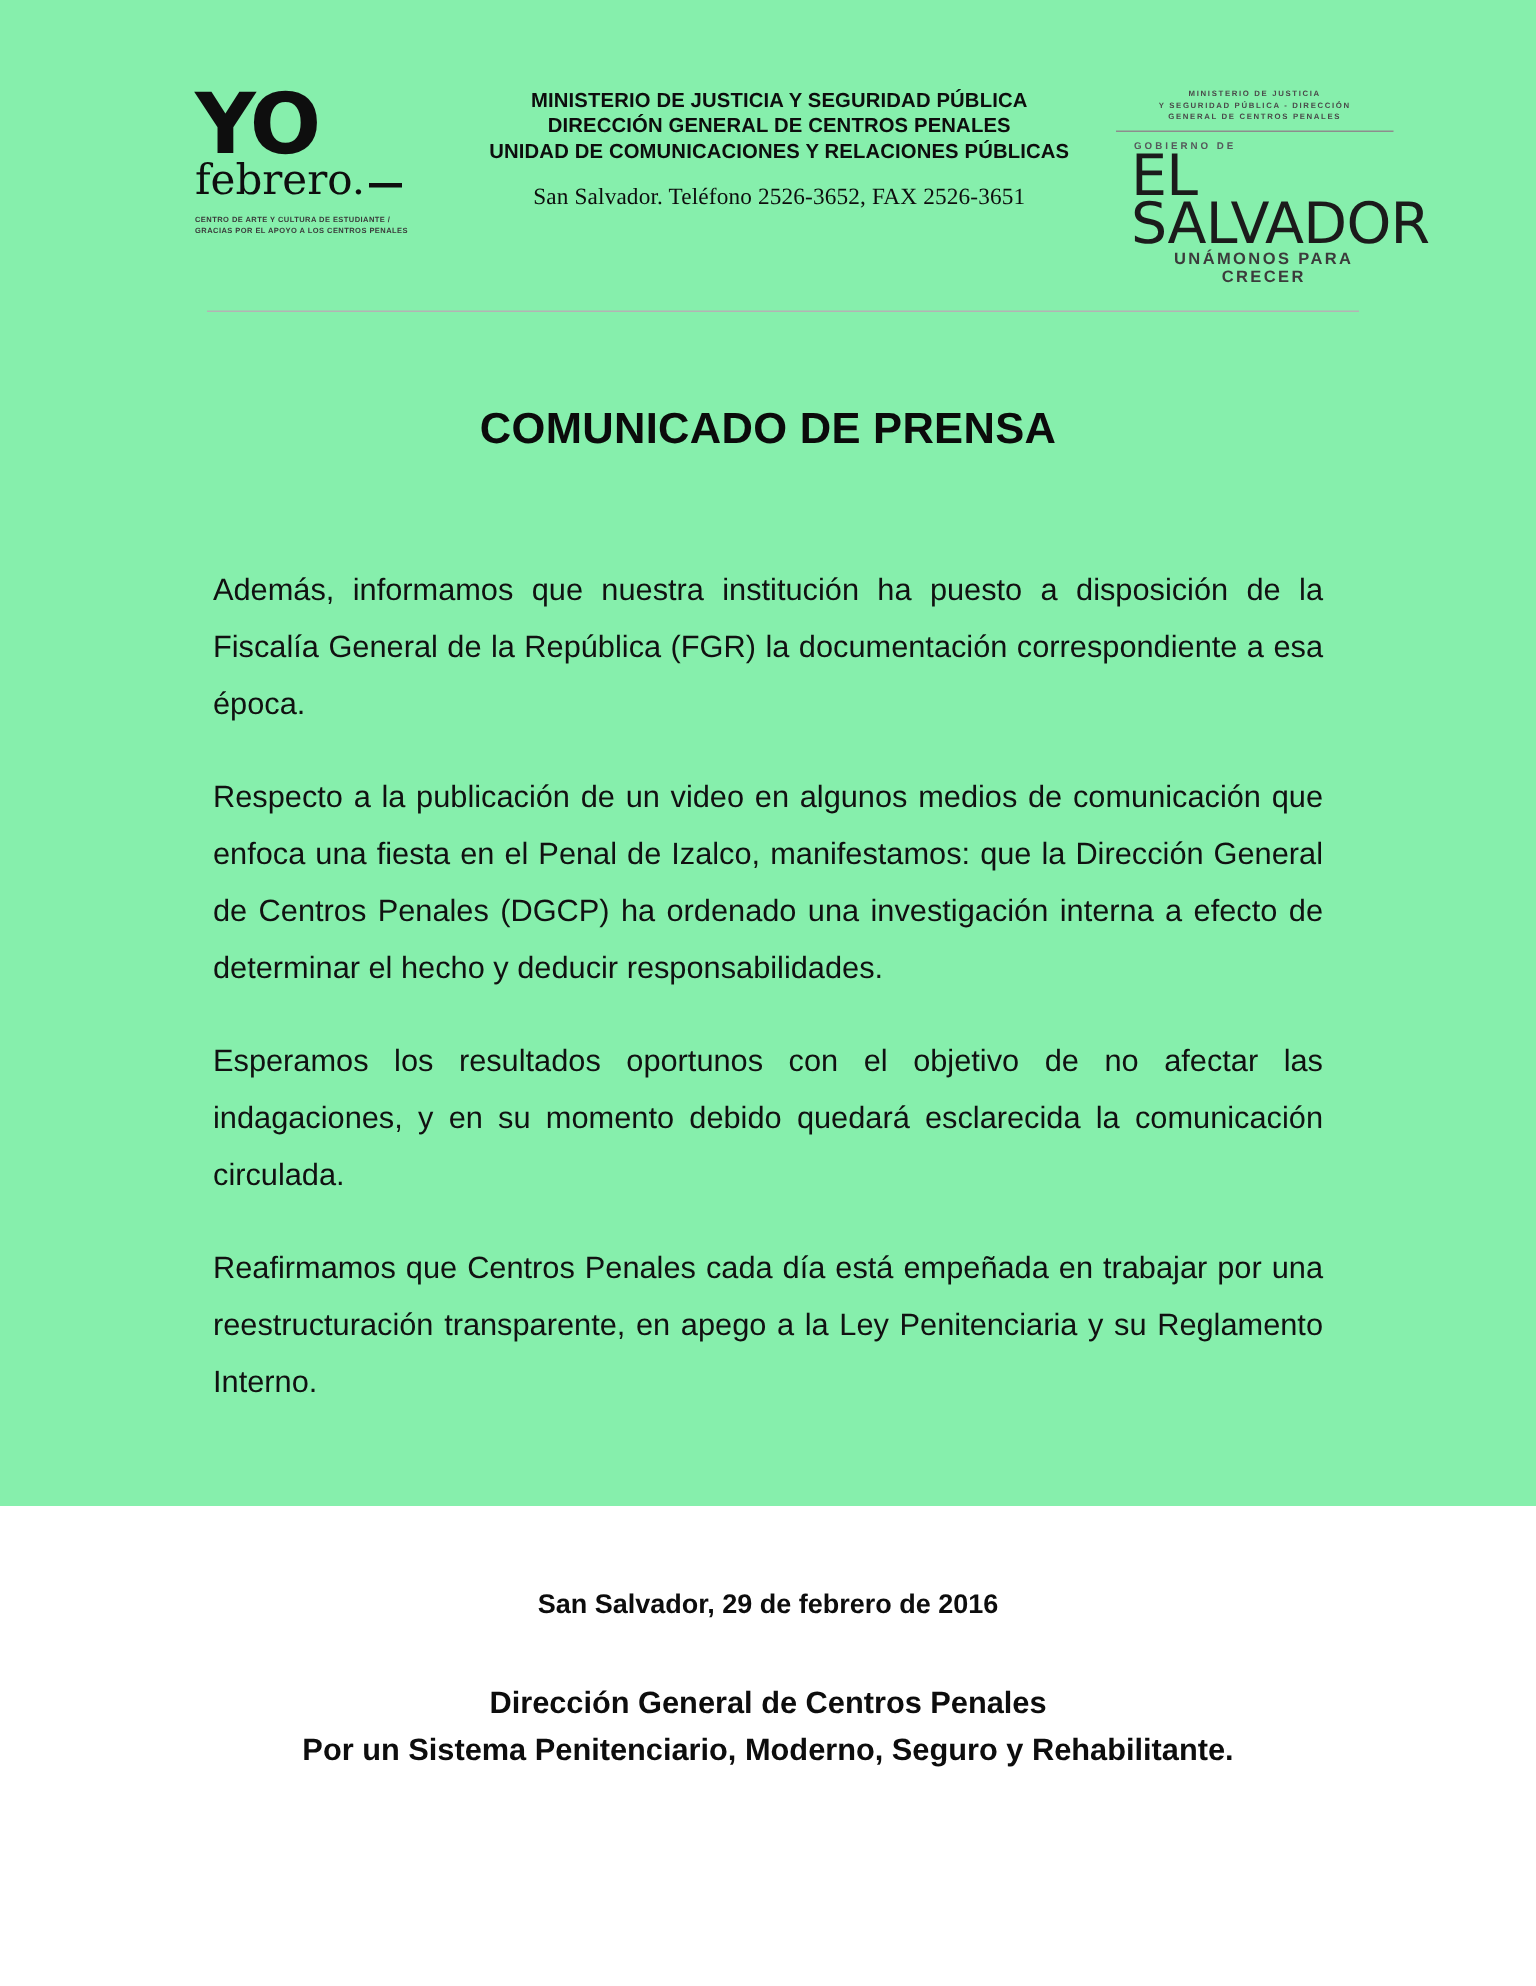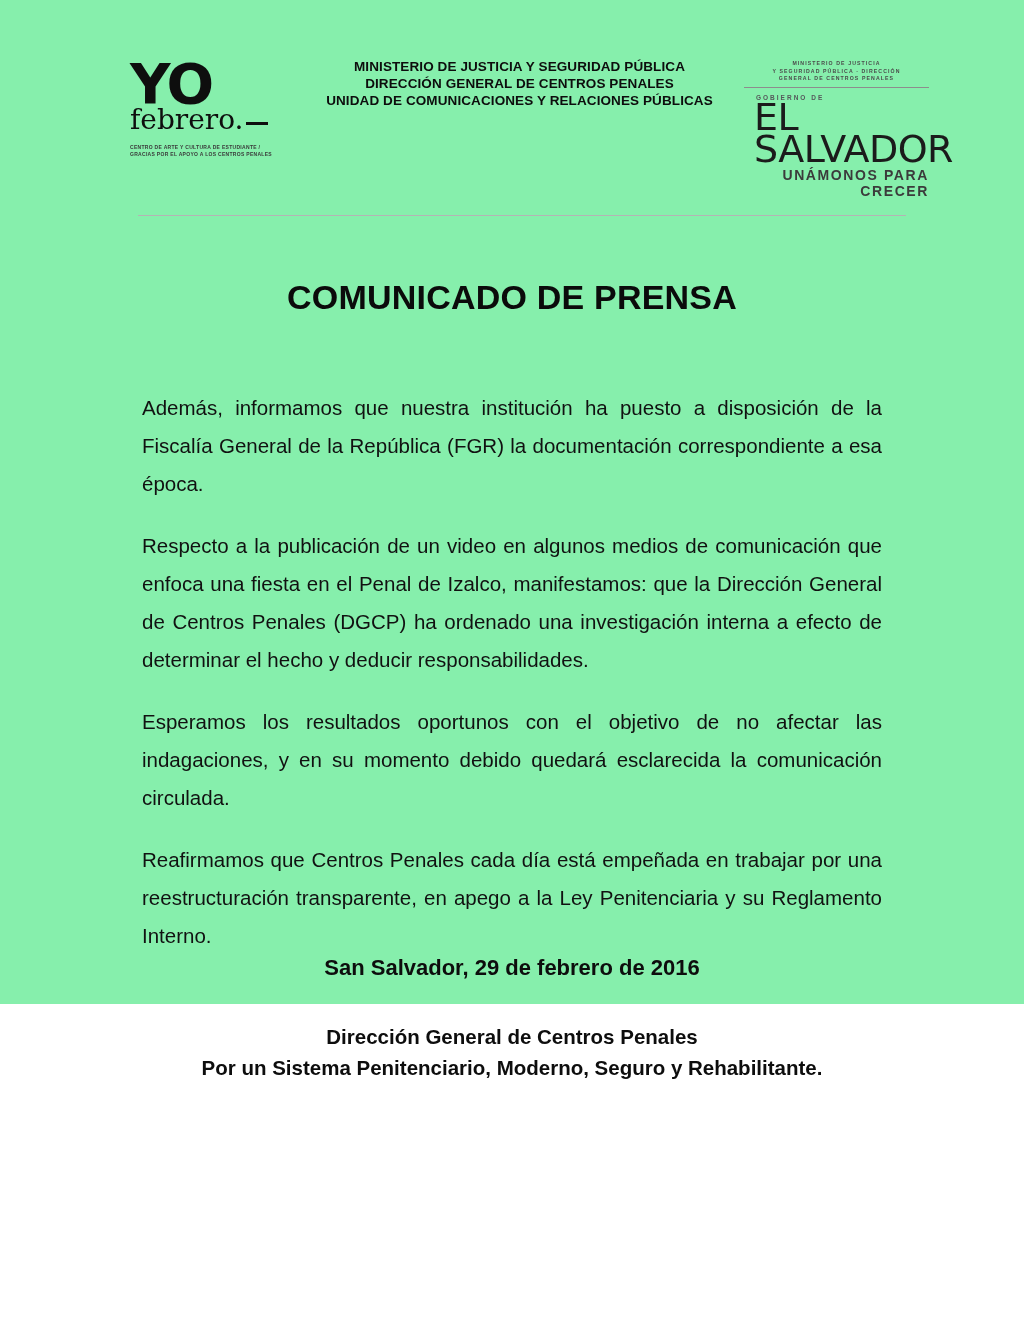"San Salvador. Teléfono 2526-3652, FAX" div.line { html: none -> <div>San Salvador. Teléfono 2526-3652, FAX 2526-3651</div> }
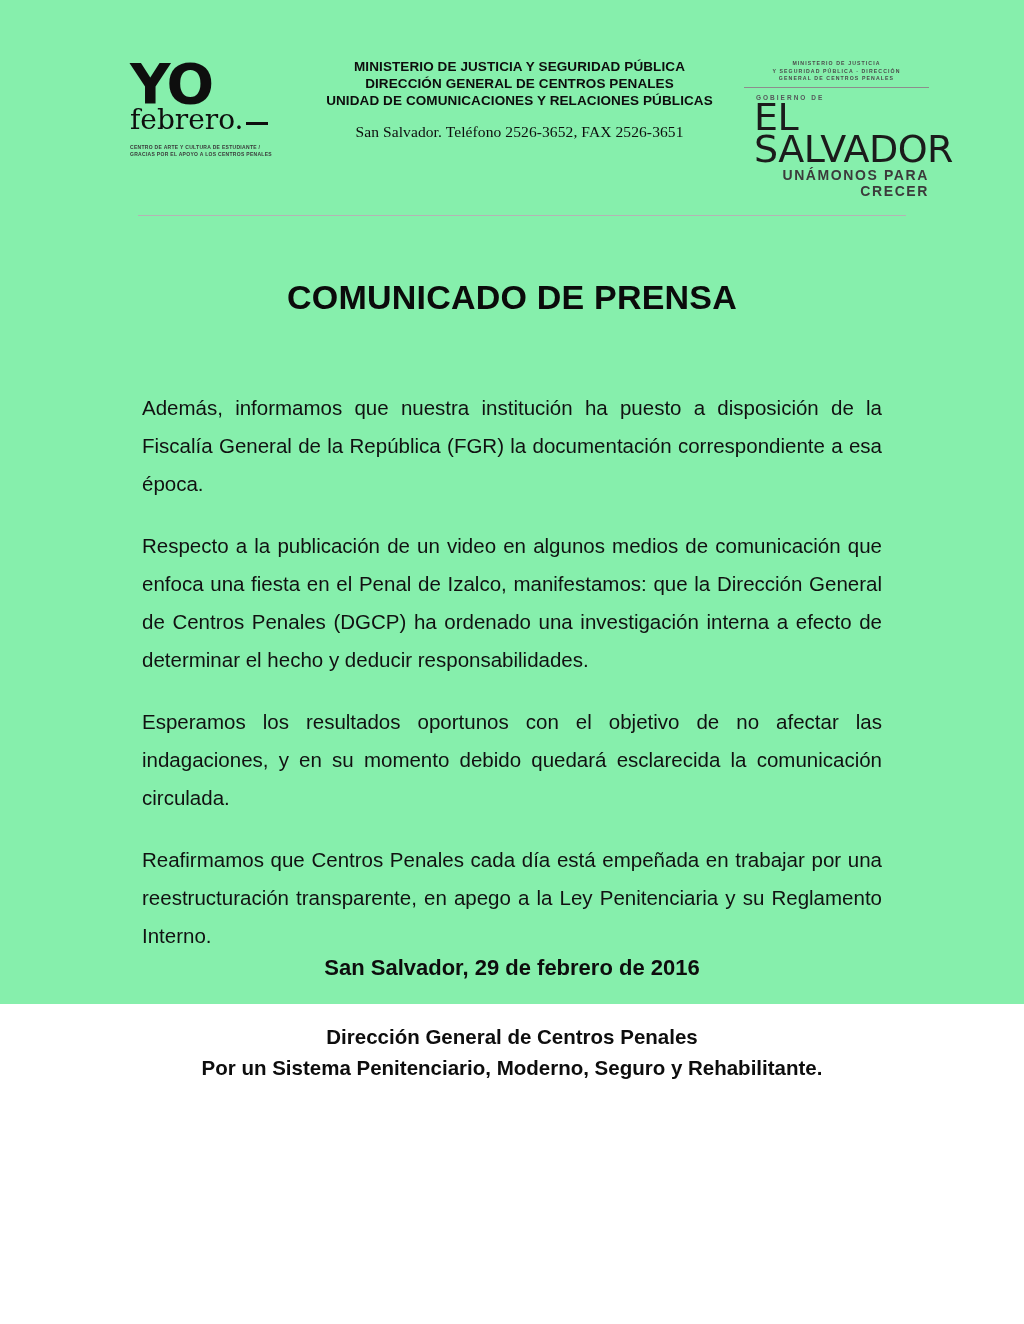"UNÁMONOS PARA CRECER" .gov-slogan { font-size: 14px -> 11px; text-align: right -> center }
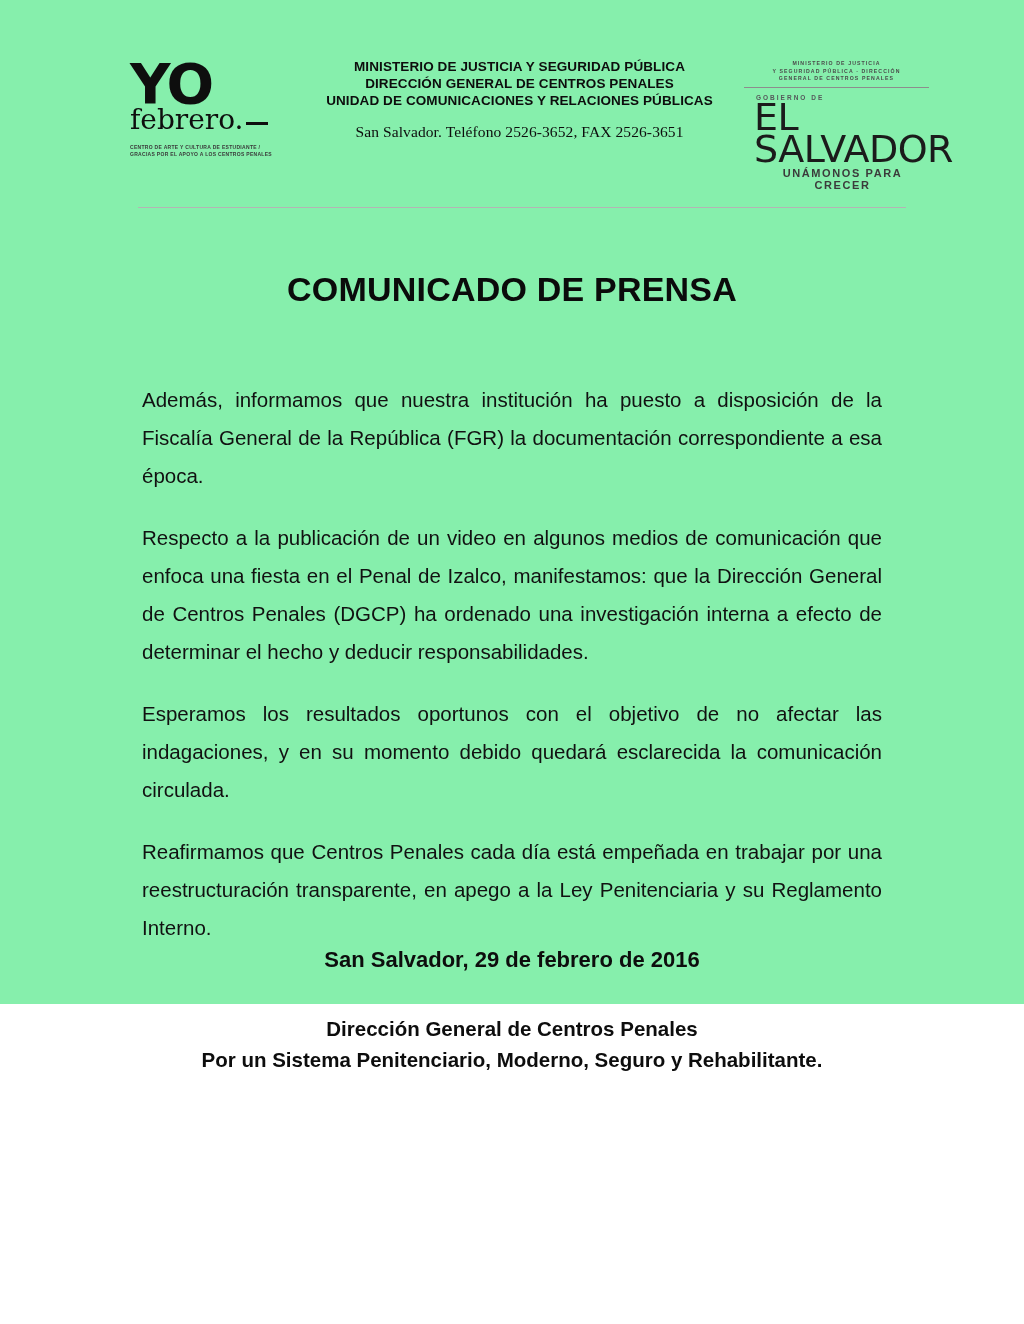"COMUNICADO DE PRENSA" .doc-title { font-size: 34px -> 29px }
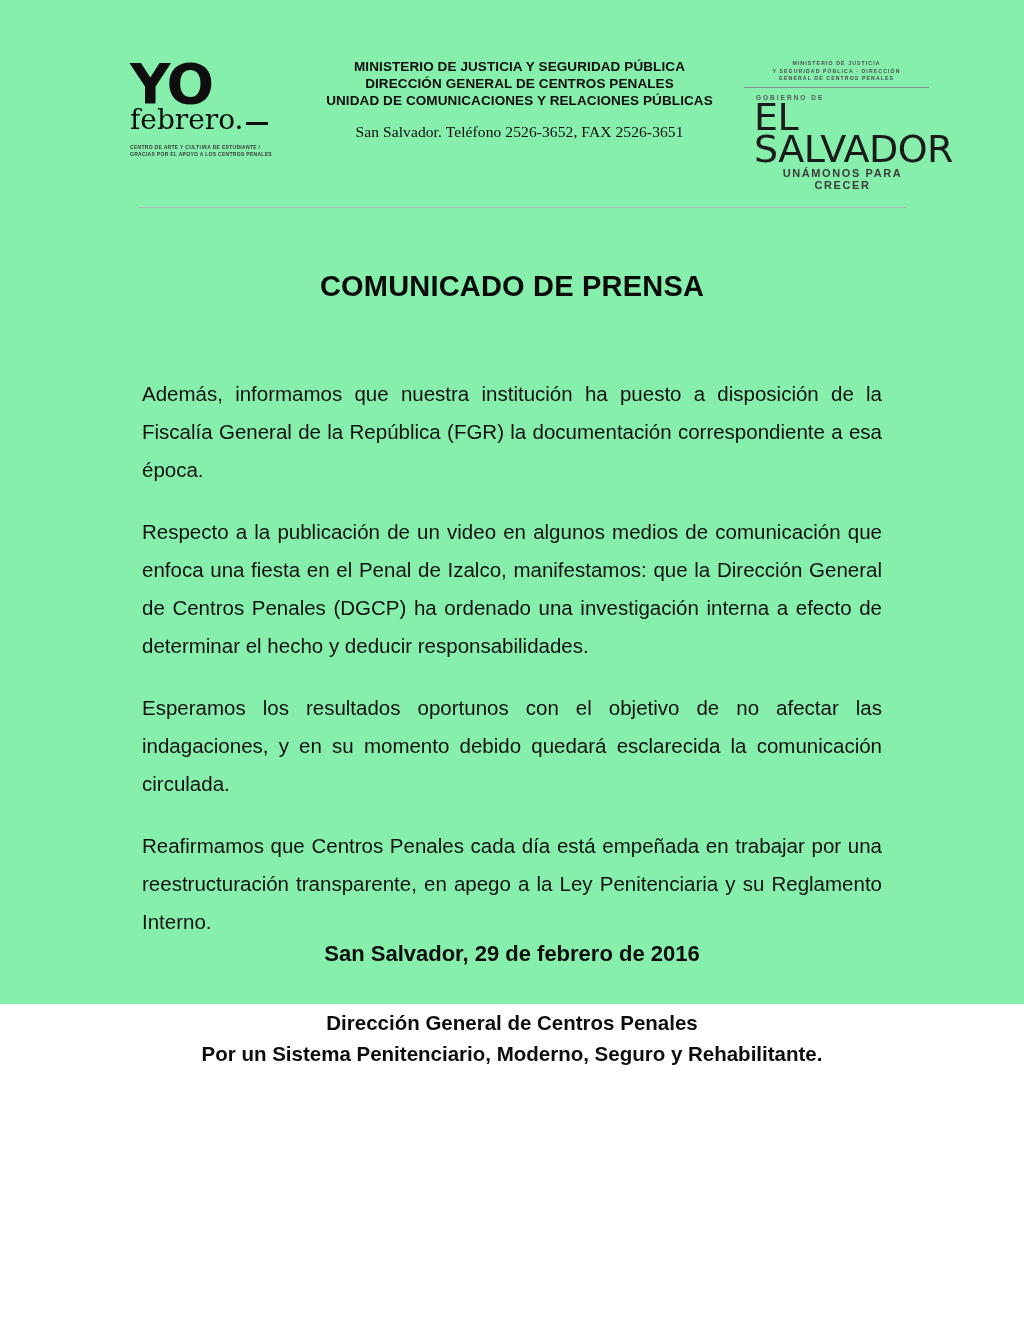"San Salvador, 29 de febrero" .signoff-date { font-size: 22px -> 18px; margin-top: none -> 118px }
